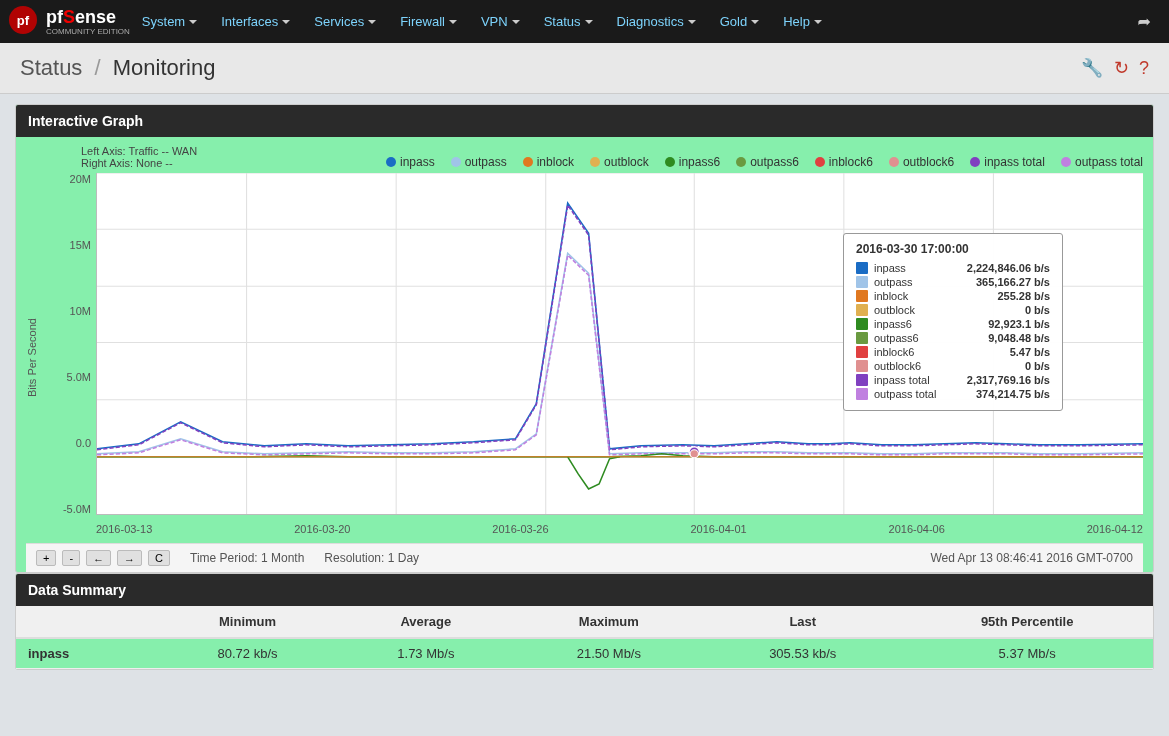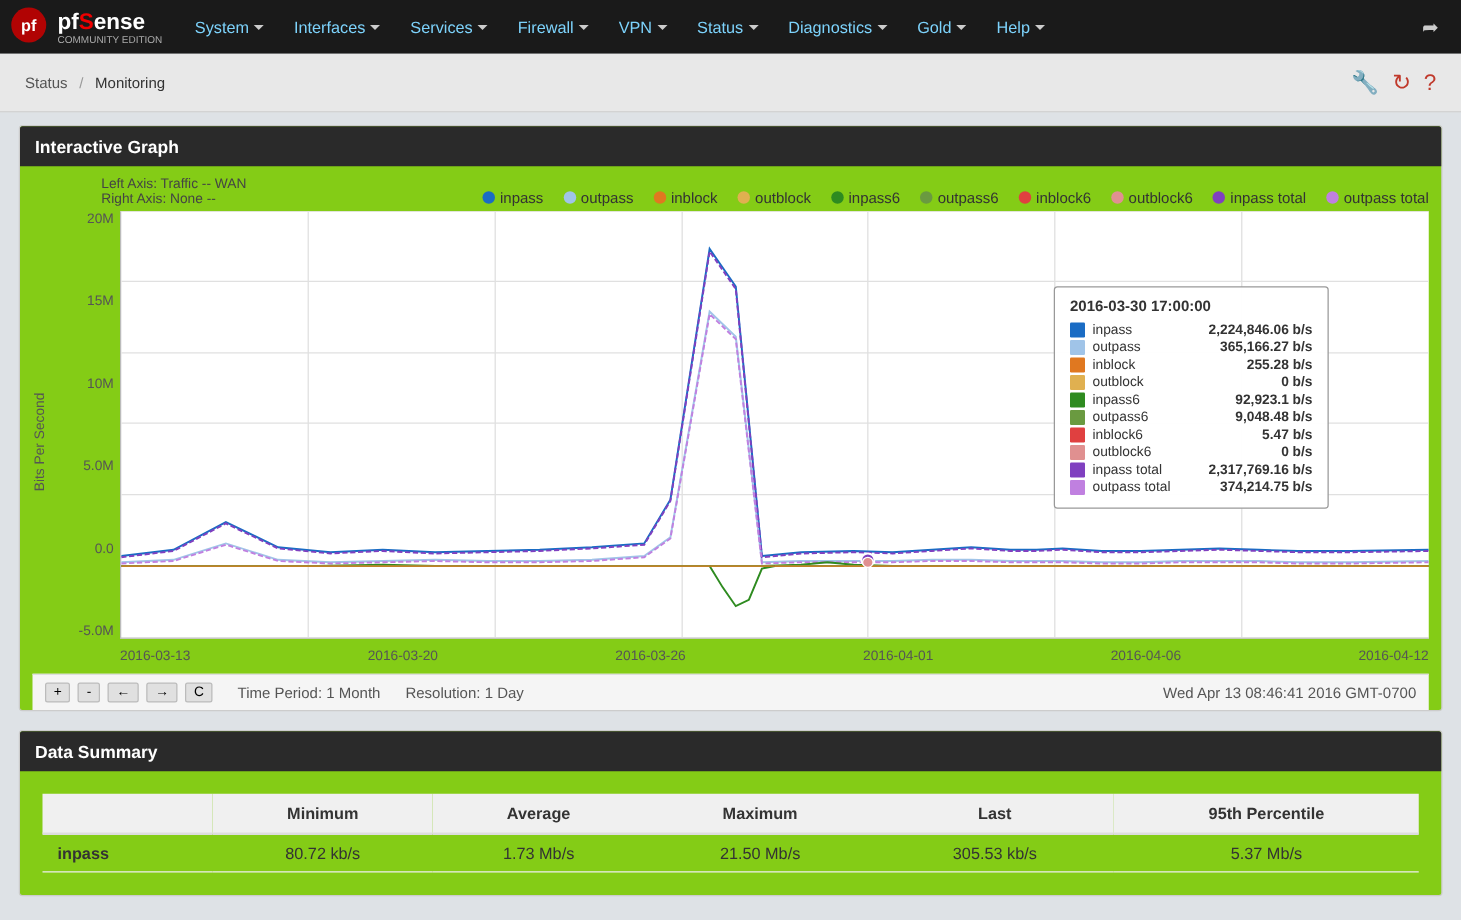"pf" .navbar-brand { margin-right: 14px -> 0 }
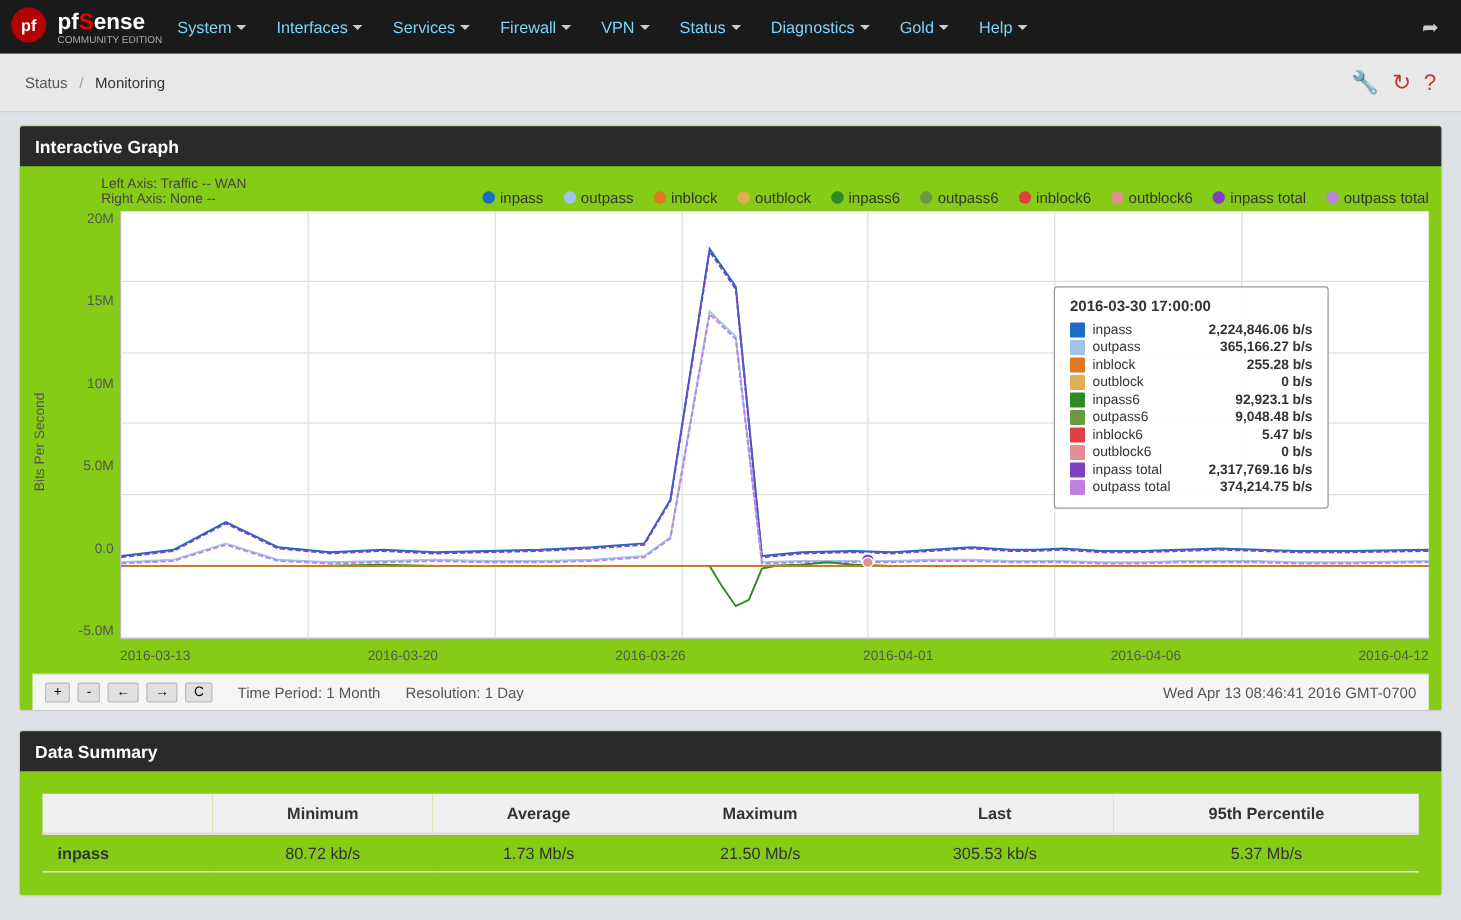"Status / Monitoring" .breadcrumb { font-size: 12px -> 22px }
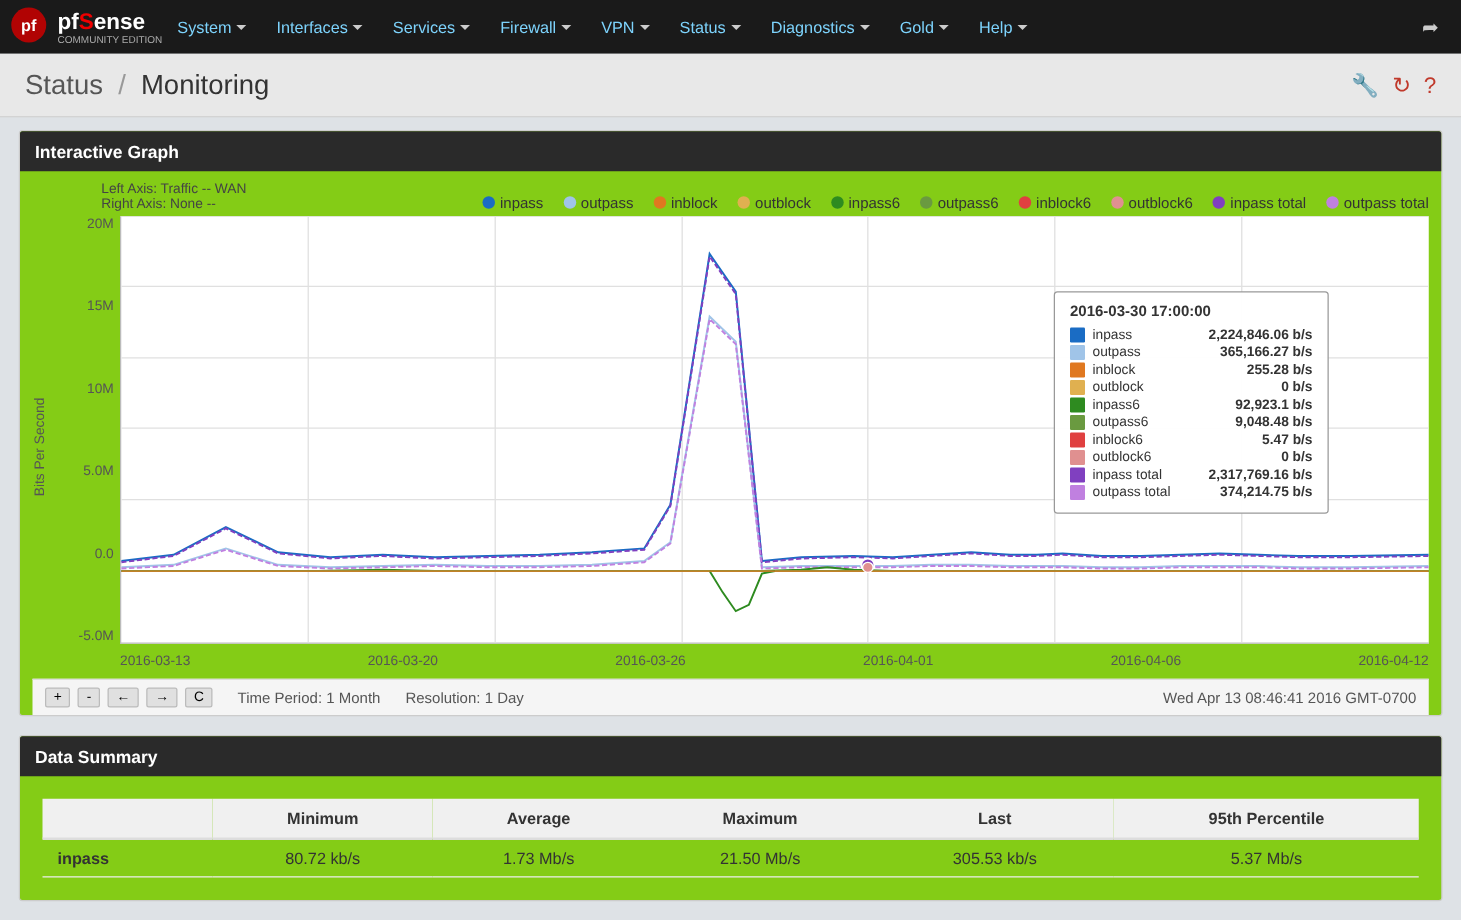"Interactive Graph" .panel { background: #84cc16 -> #86efac; margin-bottom: 15px -> none }
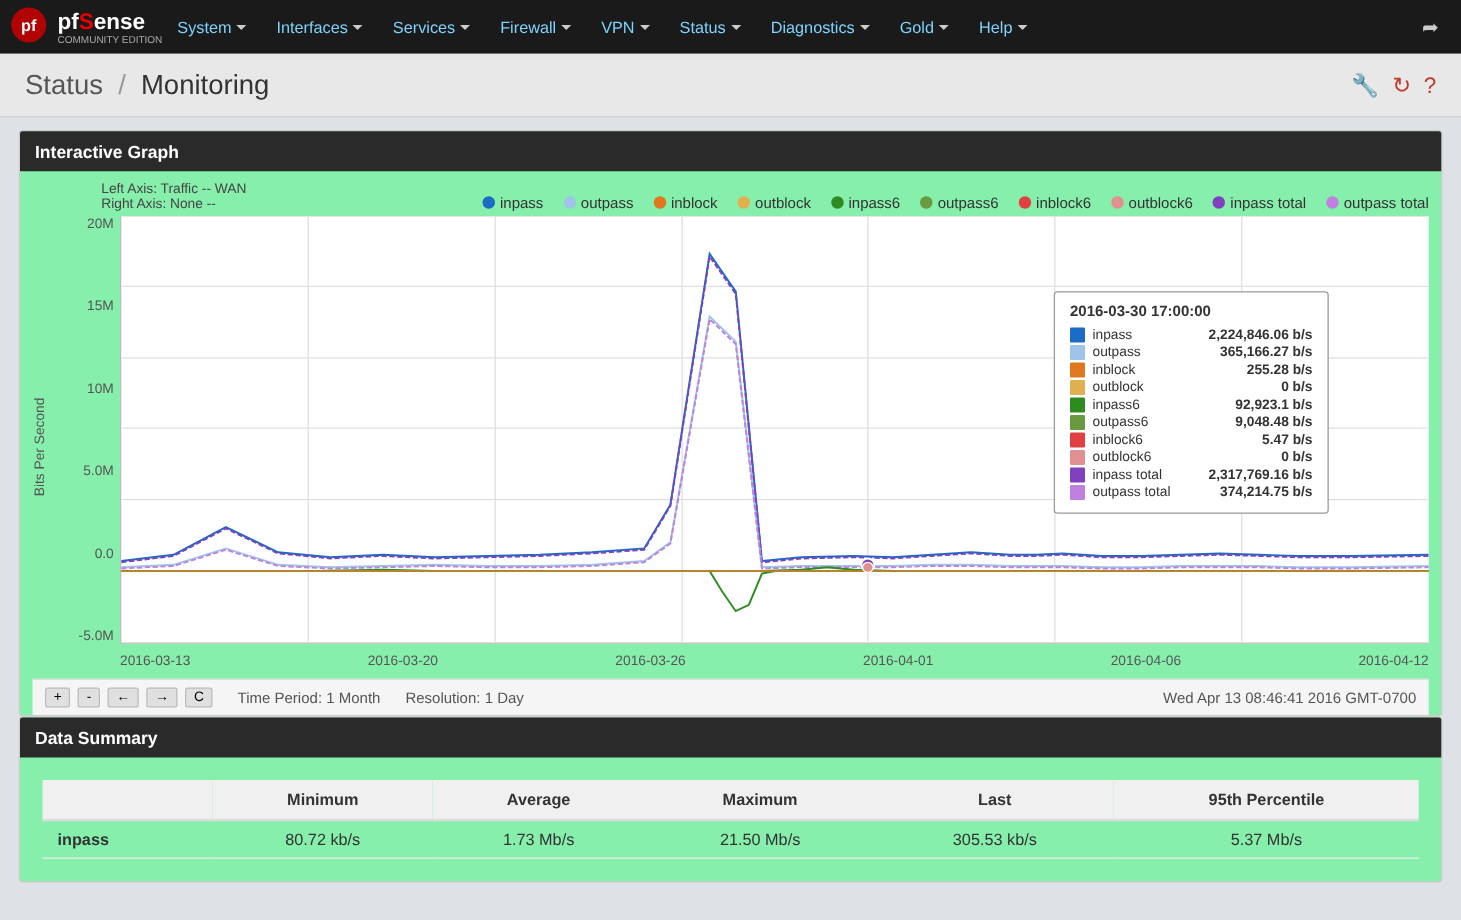"Minimum" div.panel-body { padding: 18px -> 0 }
